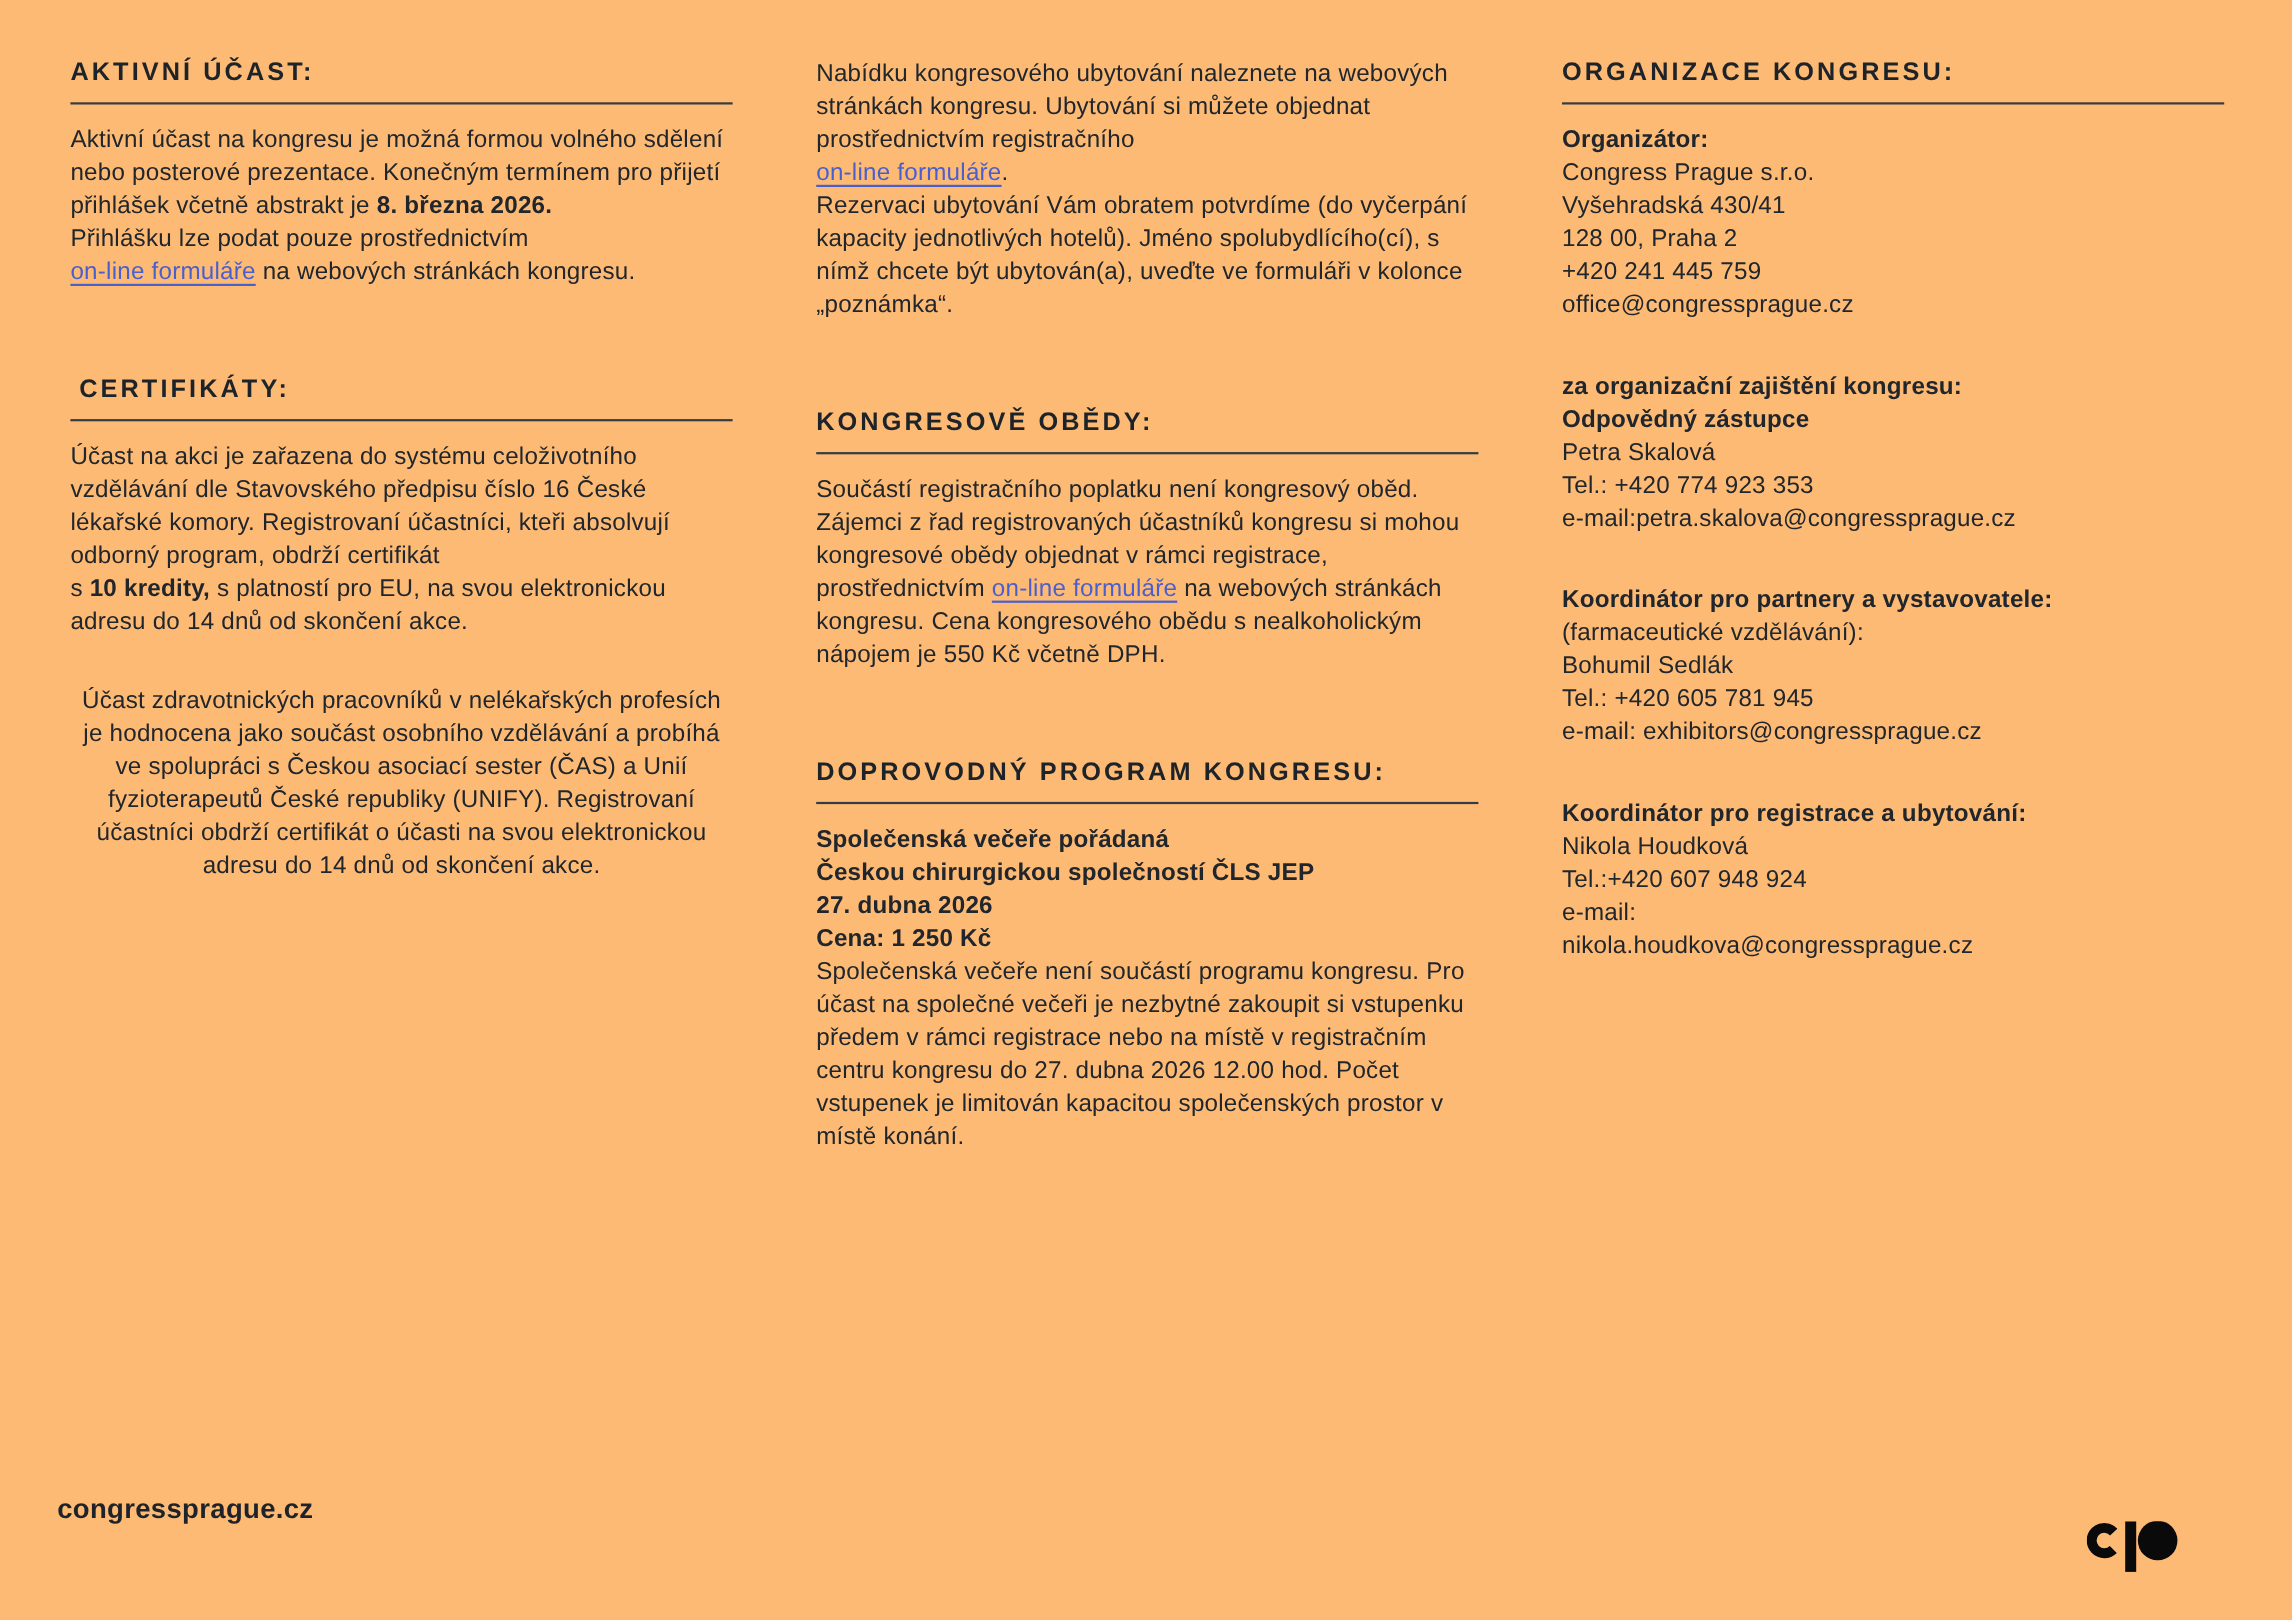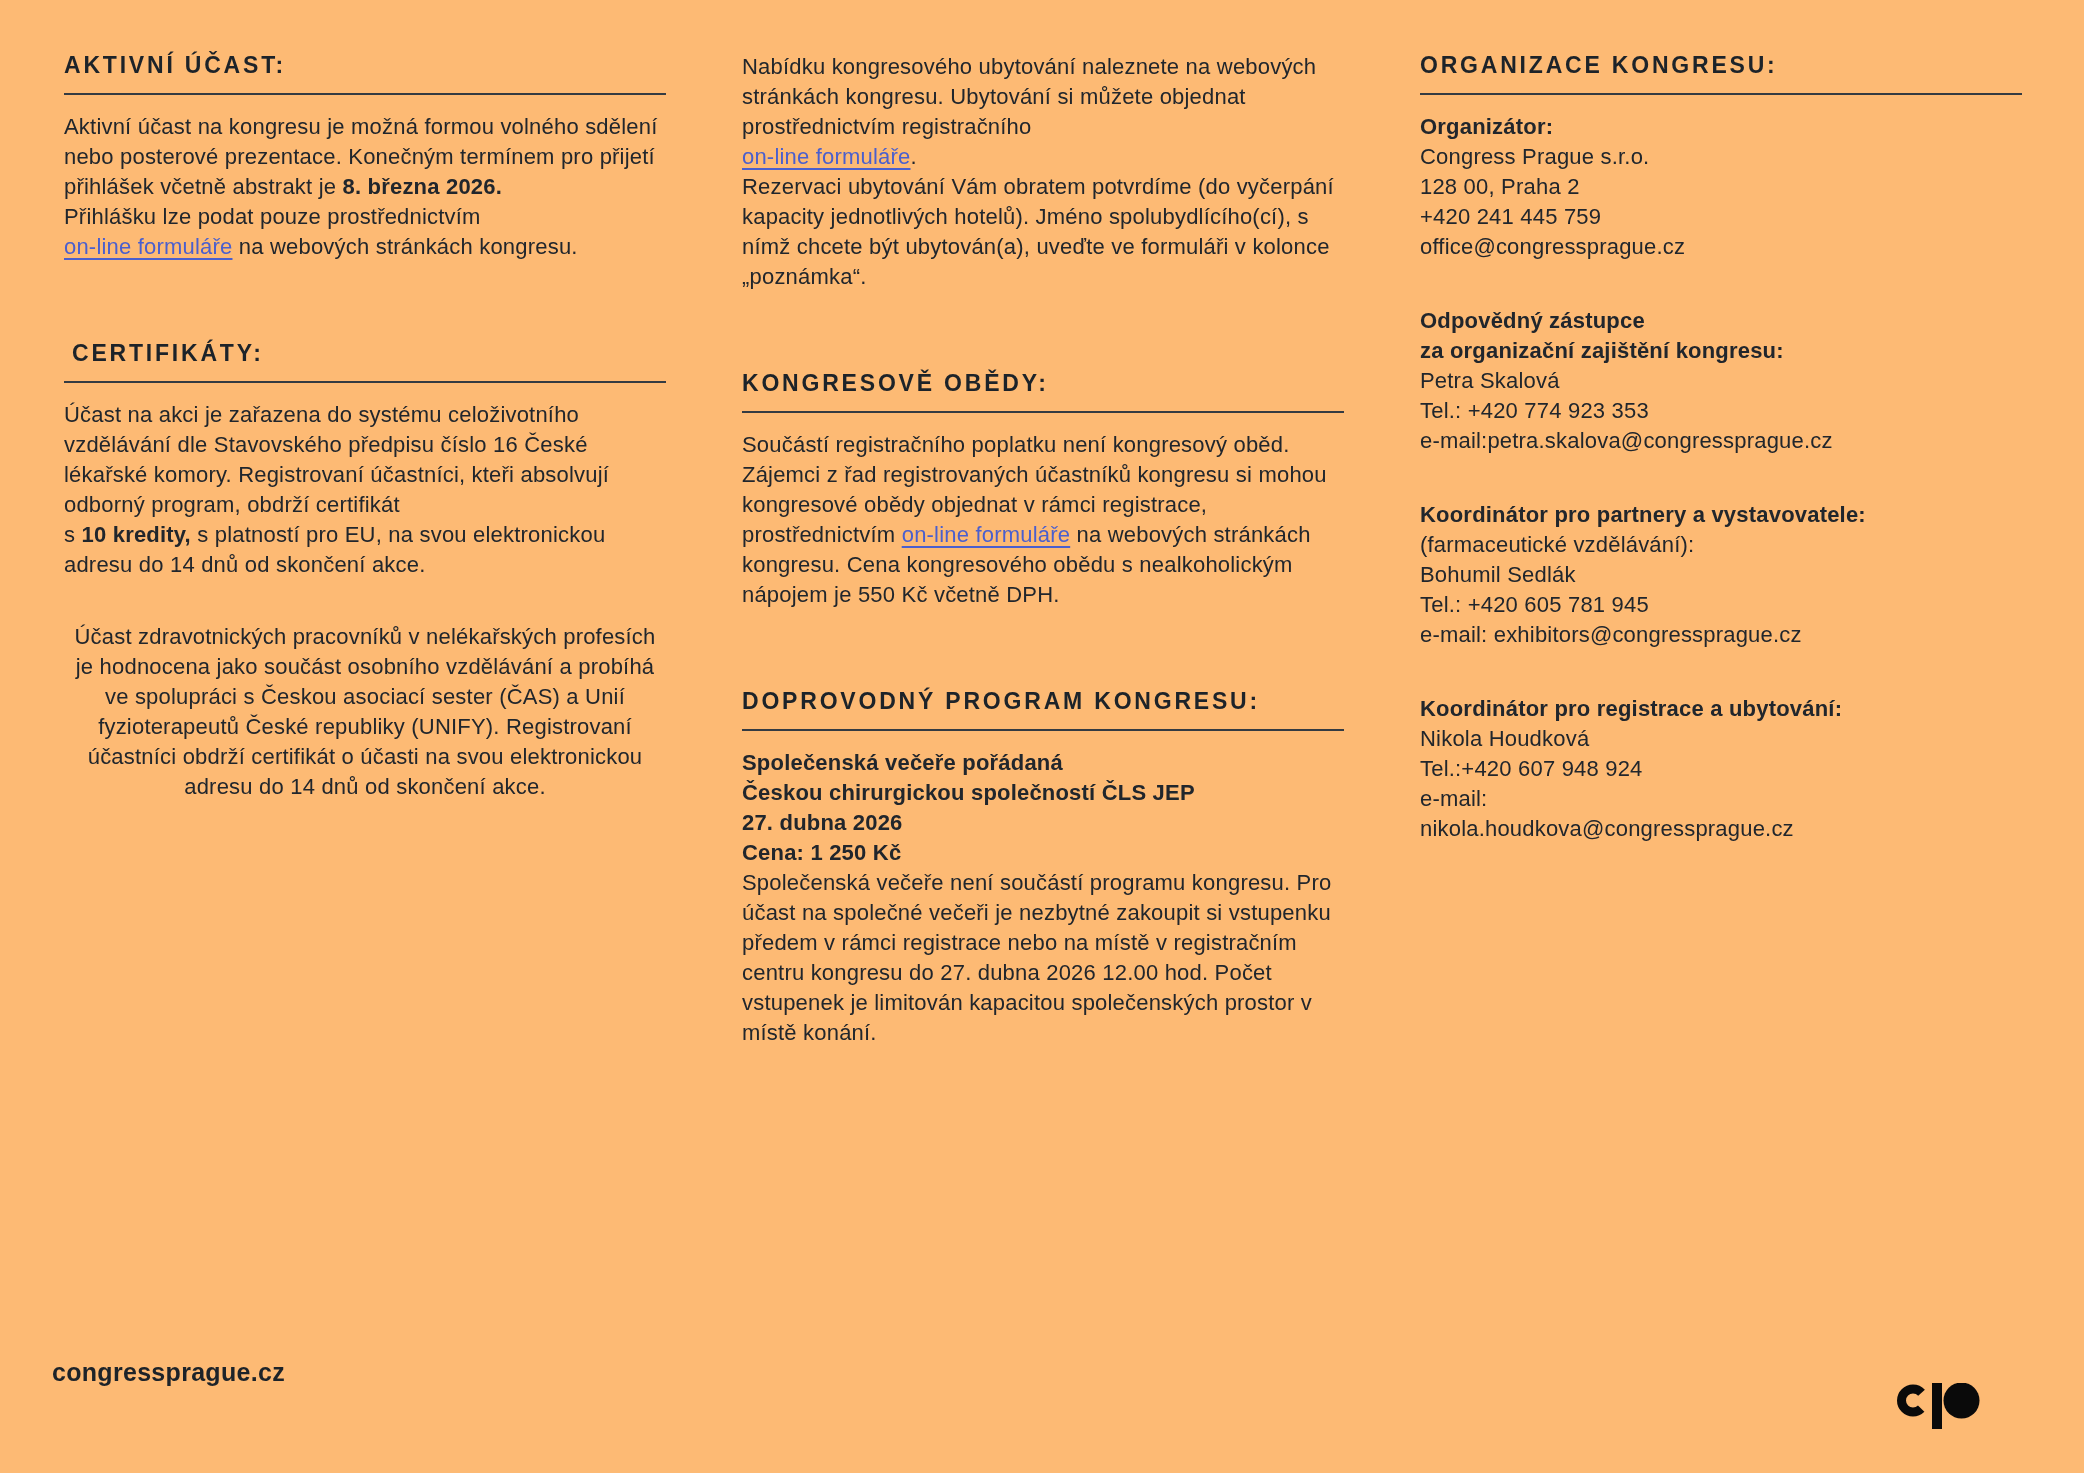"Vyšehradská 430/41" div.contact-line { html: none -> <div>Vyšehradská 430/41</div> }
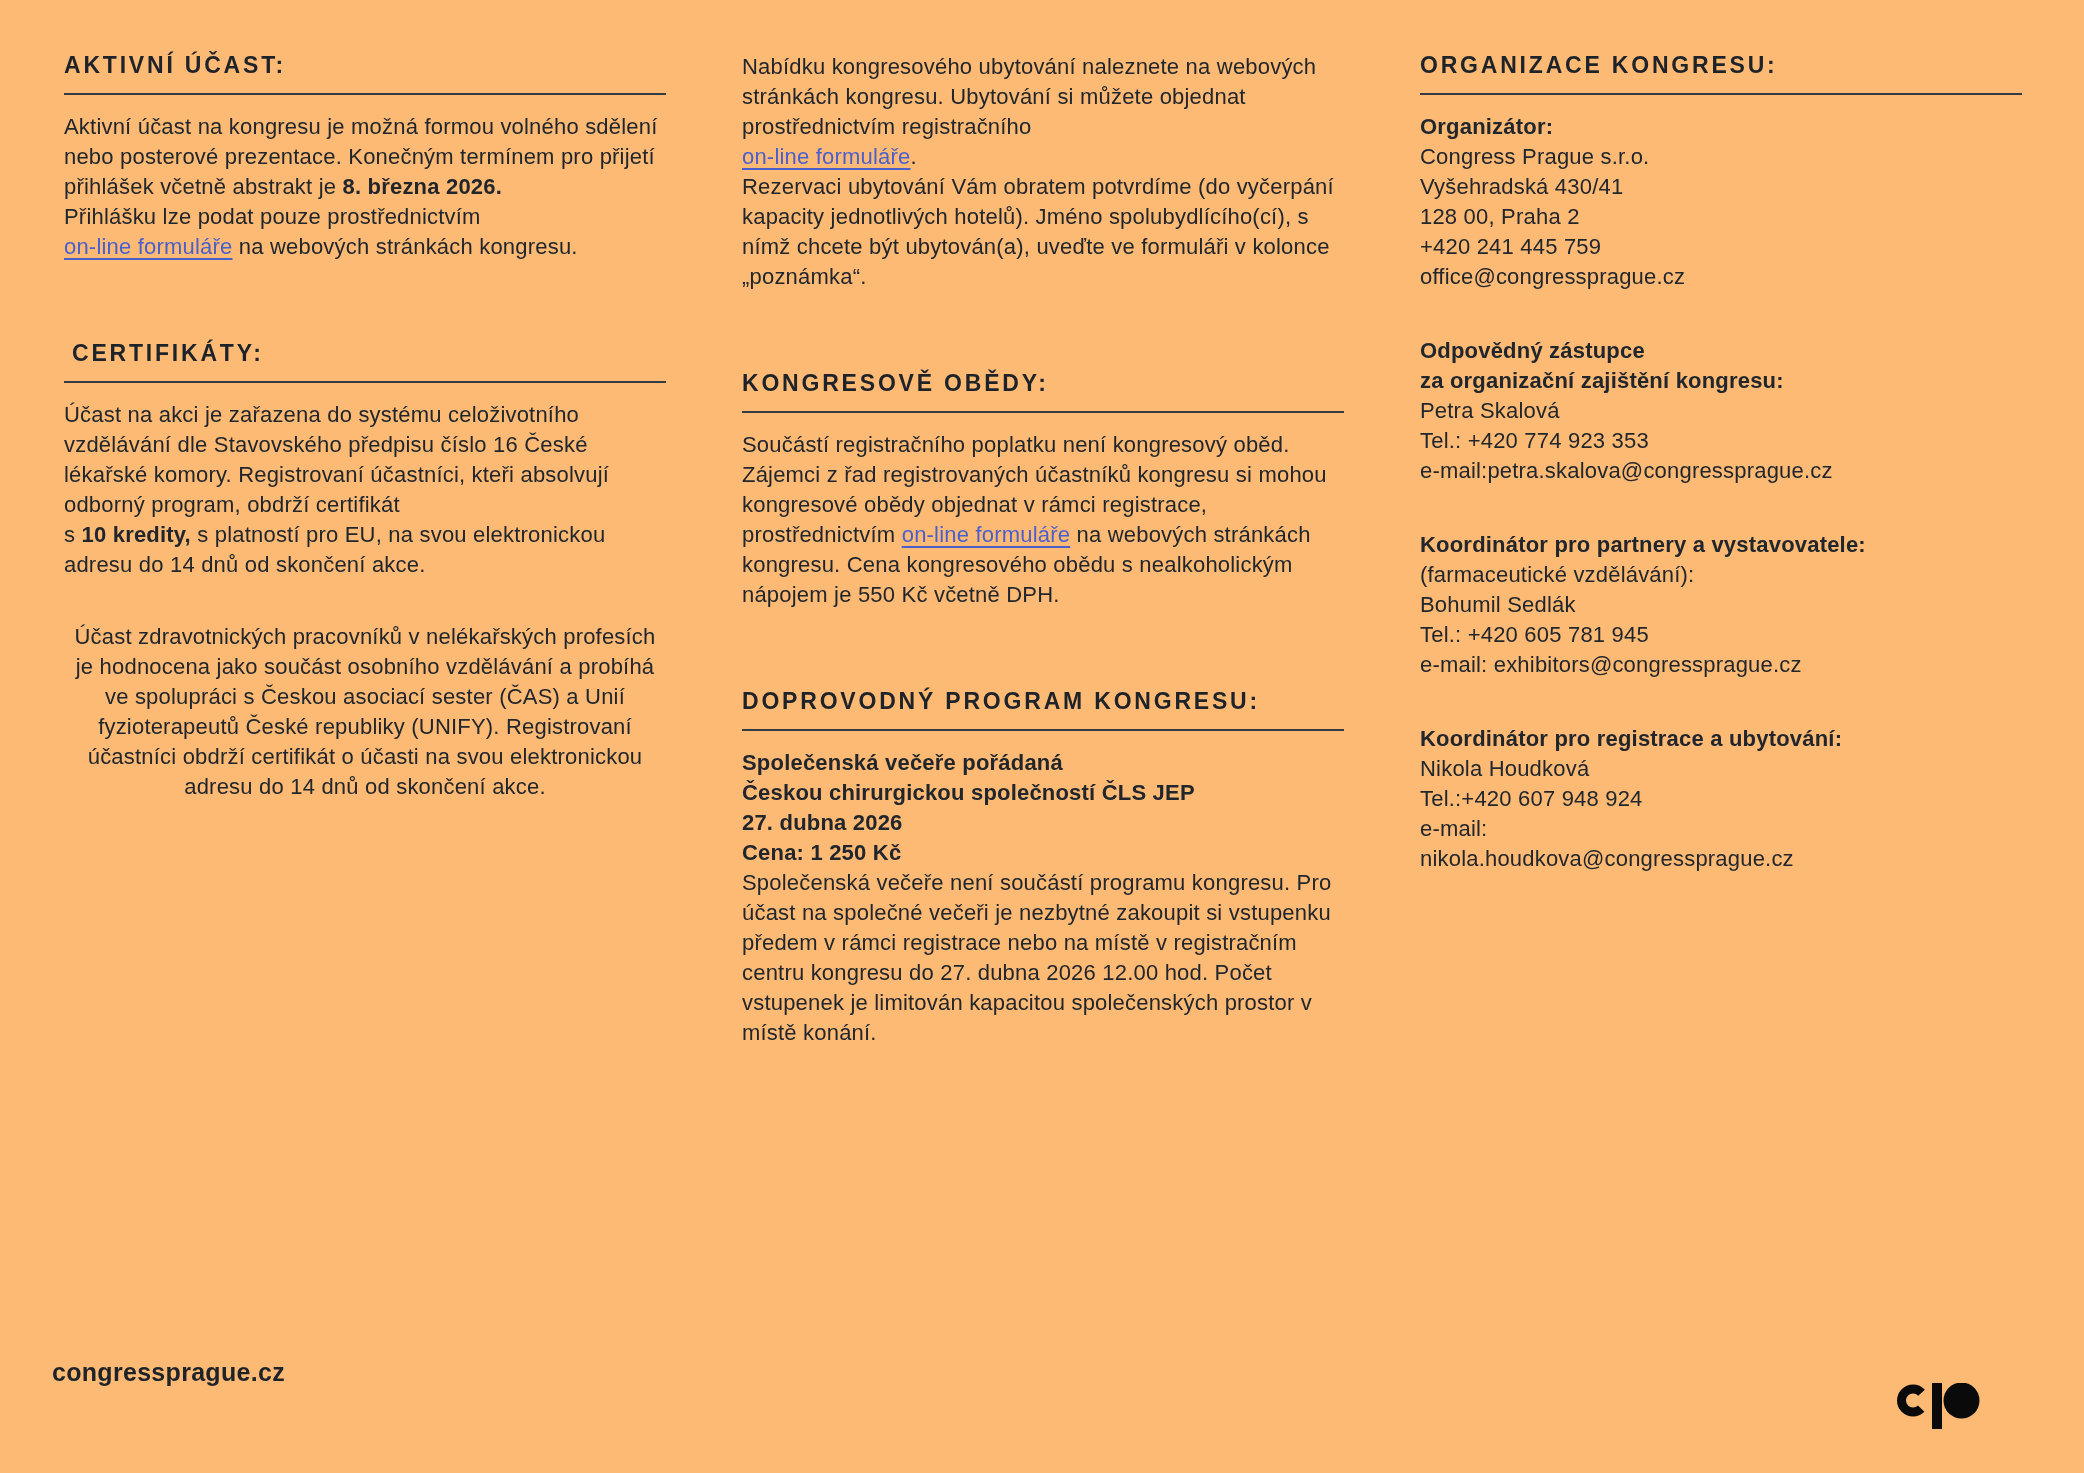"Odpovědný zástupce" div.contact-line { order: before "za organizační zajištění kongresu:" -> after "za organizační zajištění kongresu:" }
